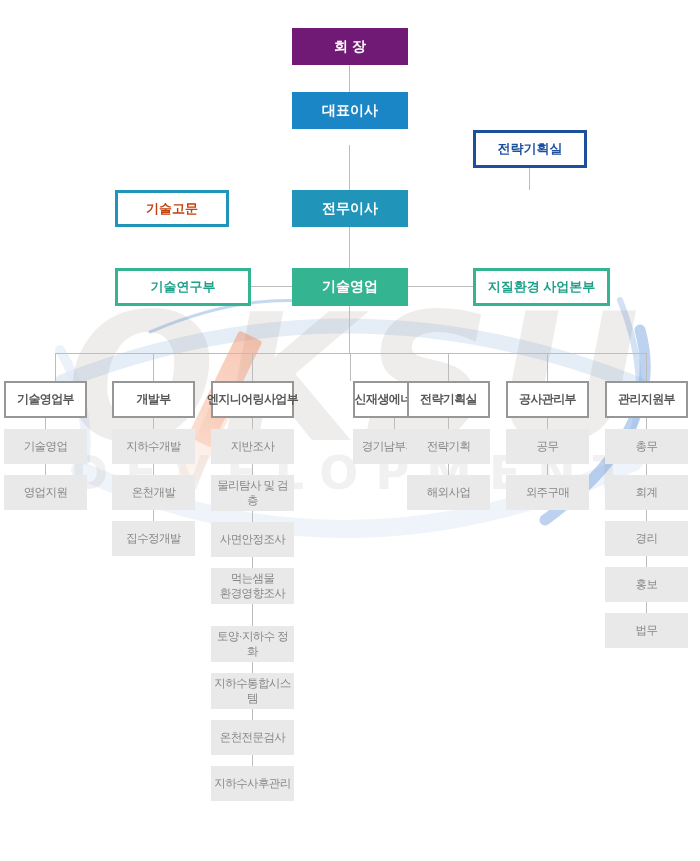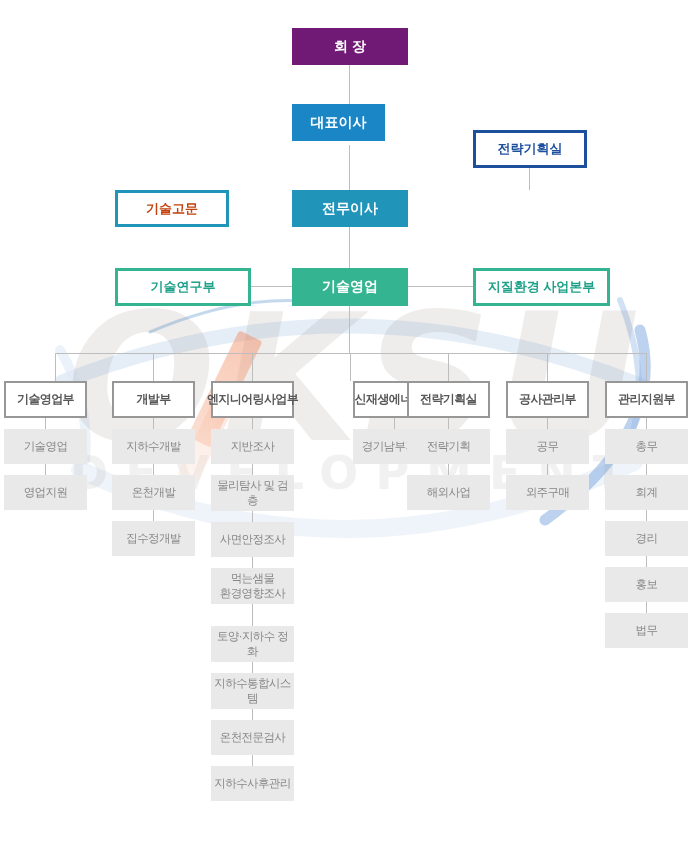"대표이사" div.box { top: 104px -> 92px; width: 93px -> 116px }
